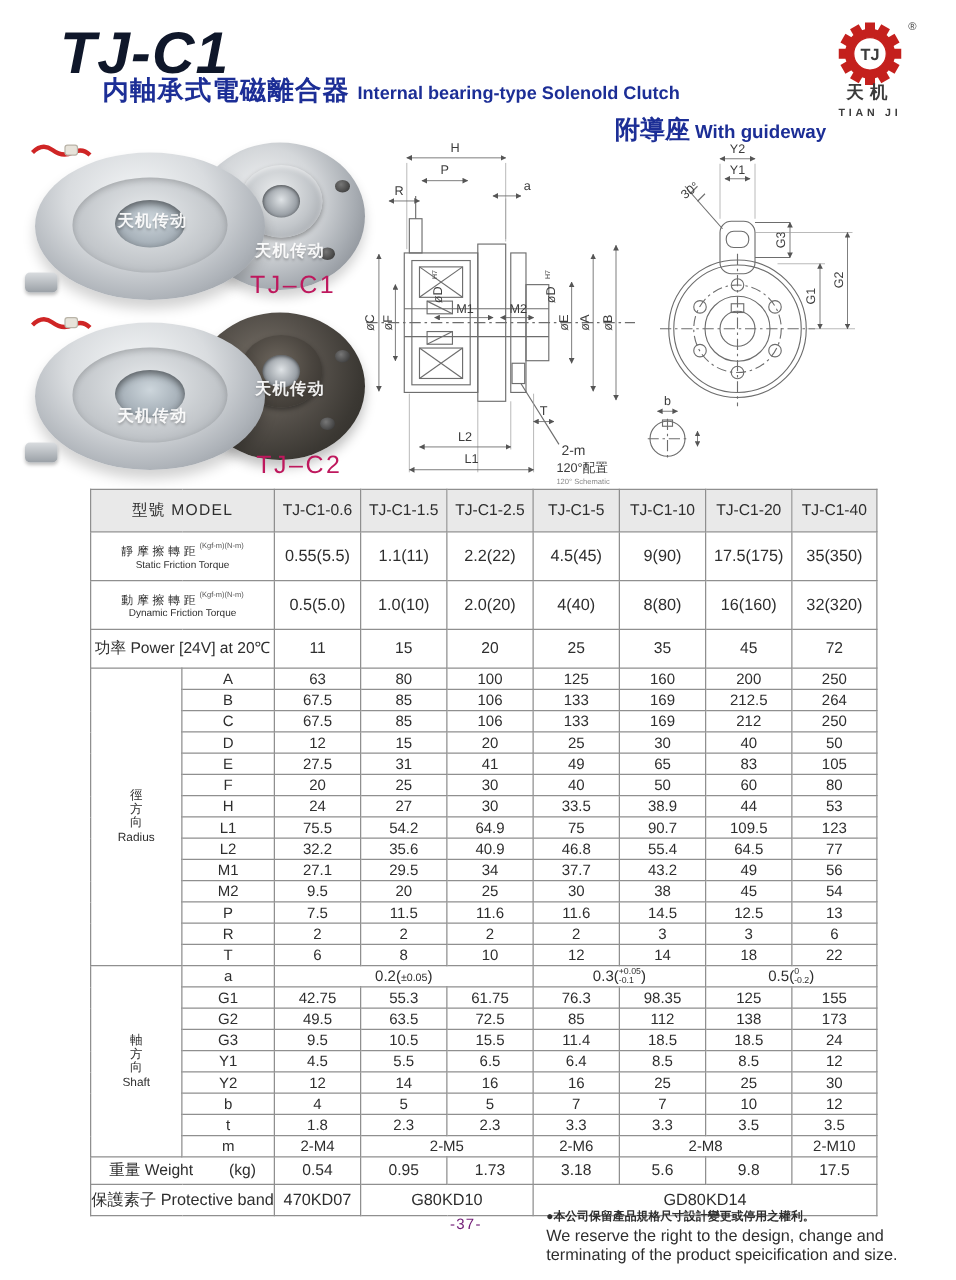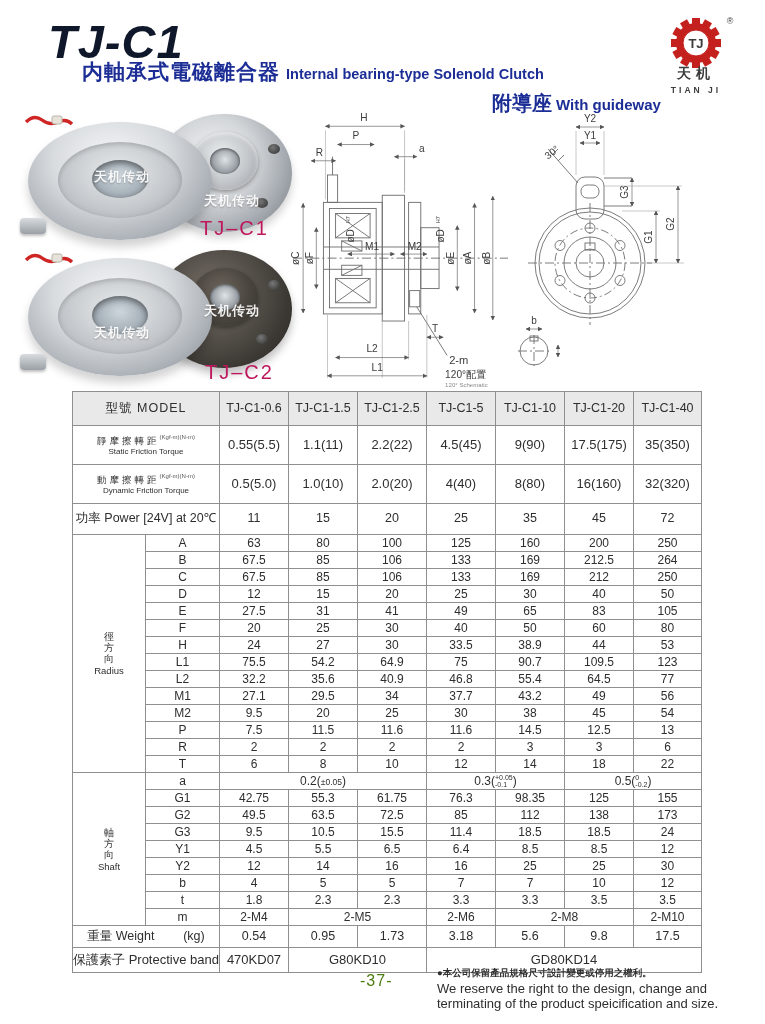"-37-" .pageno { color: #4d7c0f -> #701a75; font-size: 16px -> 12px }
